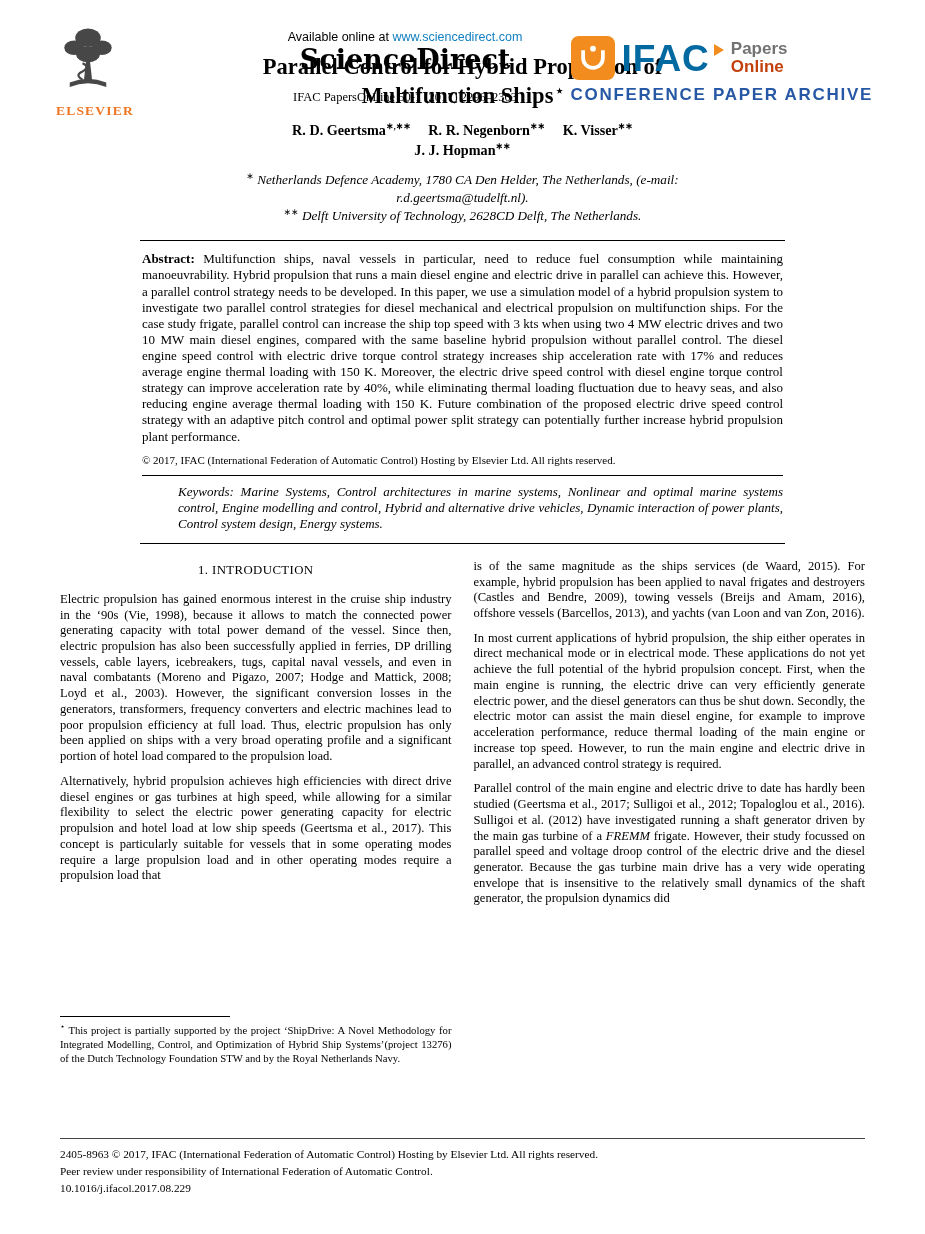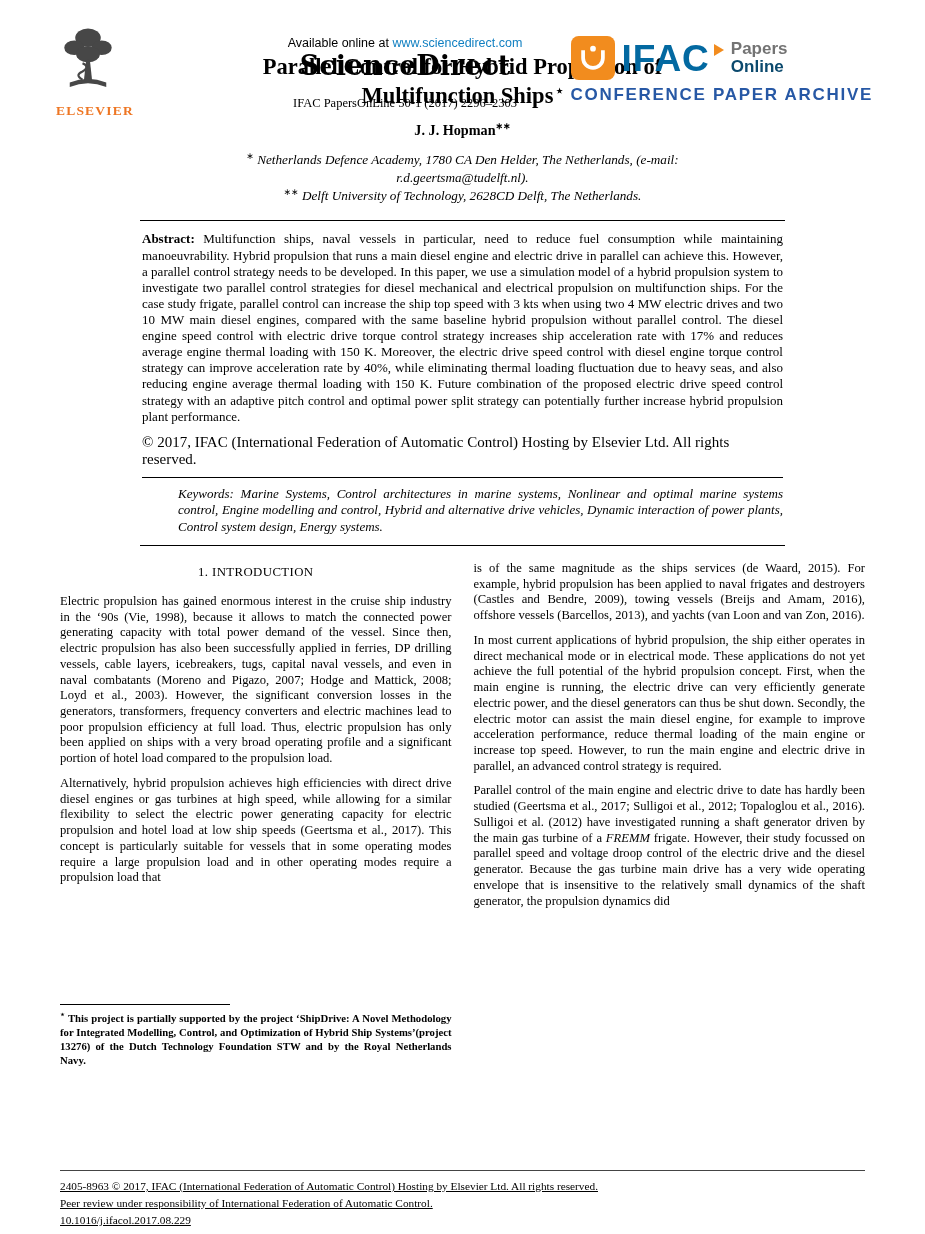"Available online at" .header-center { top: 36px -> 30px }
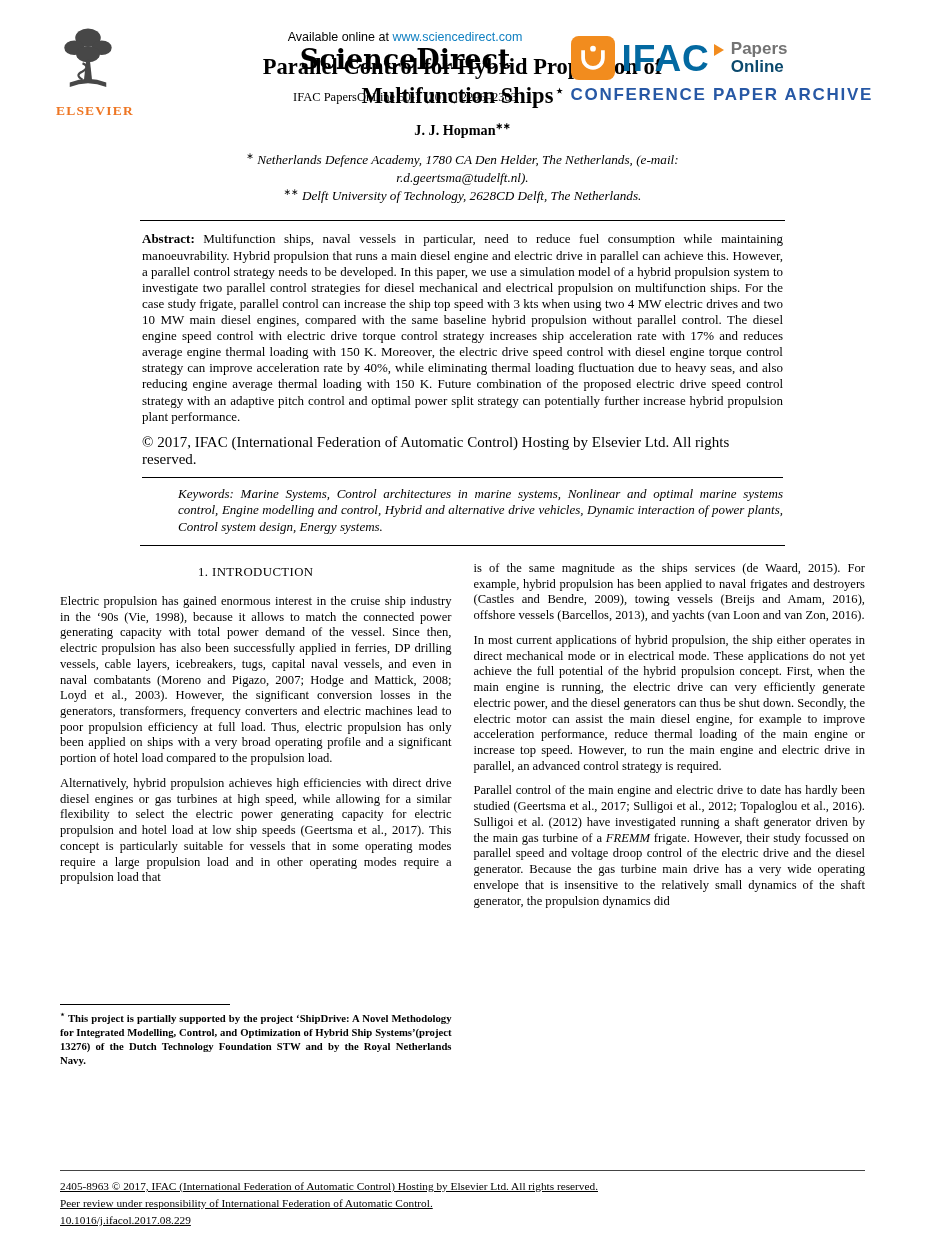"Online" .ifac-online { color: #0c4a6e -> #c2410c }
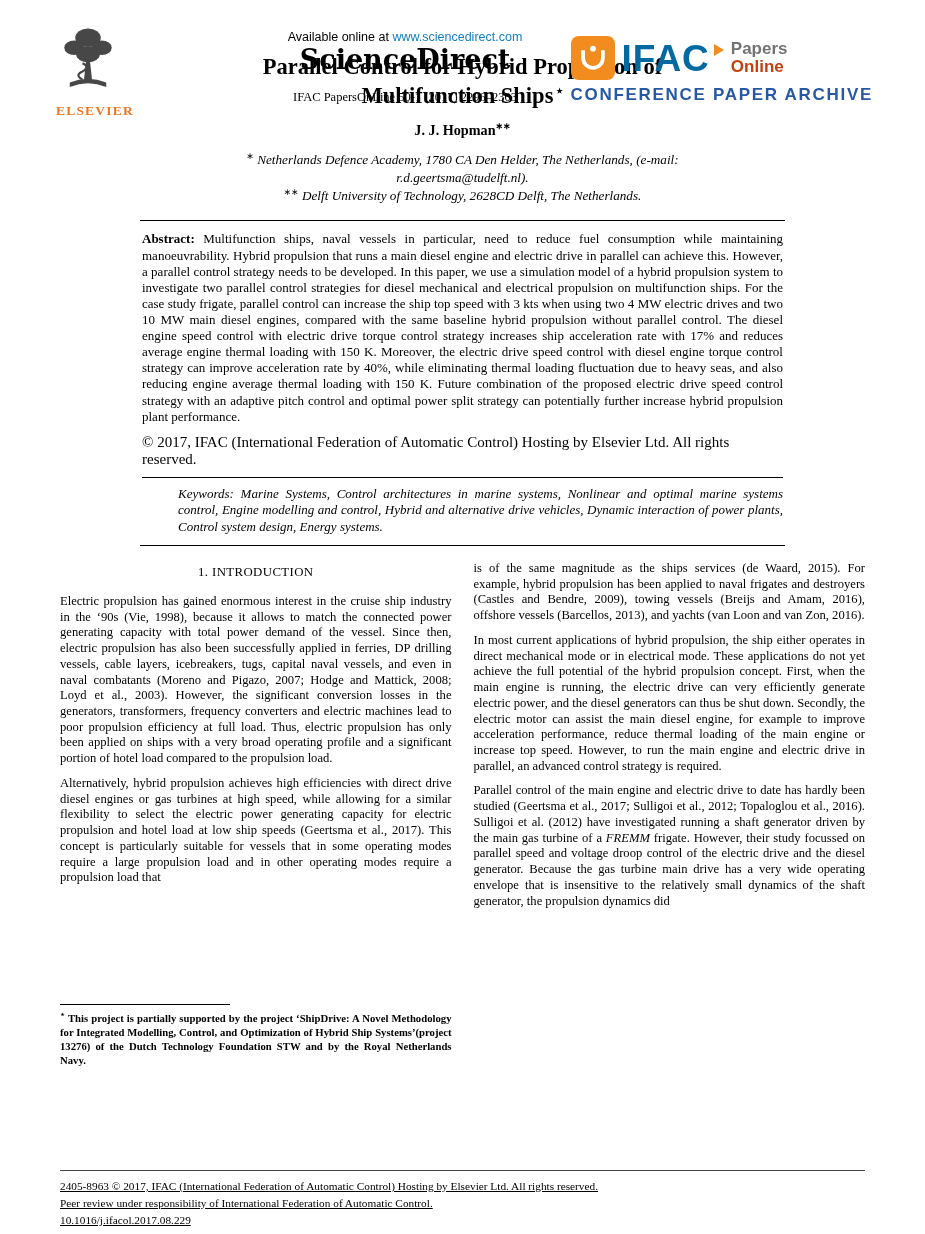"R. D. Geertsma∗,∗∗ R. R." div.author-line { html: none -> <div> <span><span>R. D. Geertsma</span><sup>∗,∗∗</sup></span> <span><span>R. R. Negenborn</span><sup>∗∗</sup></span> <span><span>K. Visser</span><sup>∗∗</sup></span> </div> }
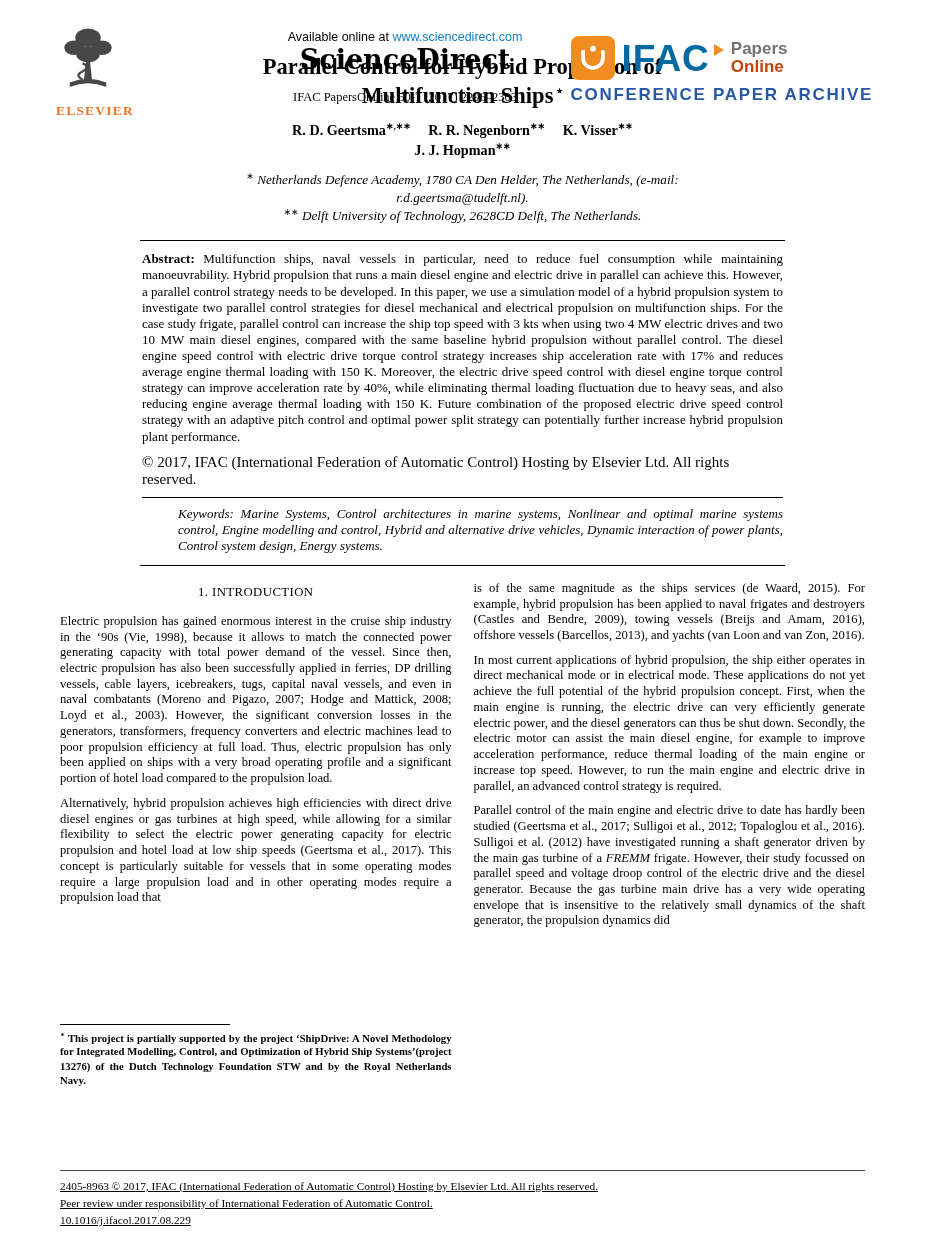"© 2017, IFAC (International Federation" .copyright { font-size: 15px -> 11px }
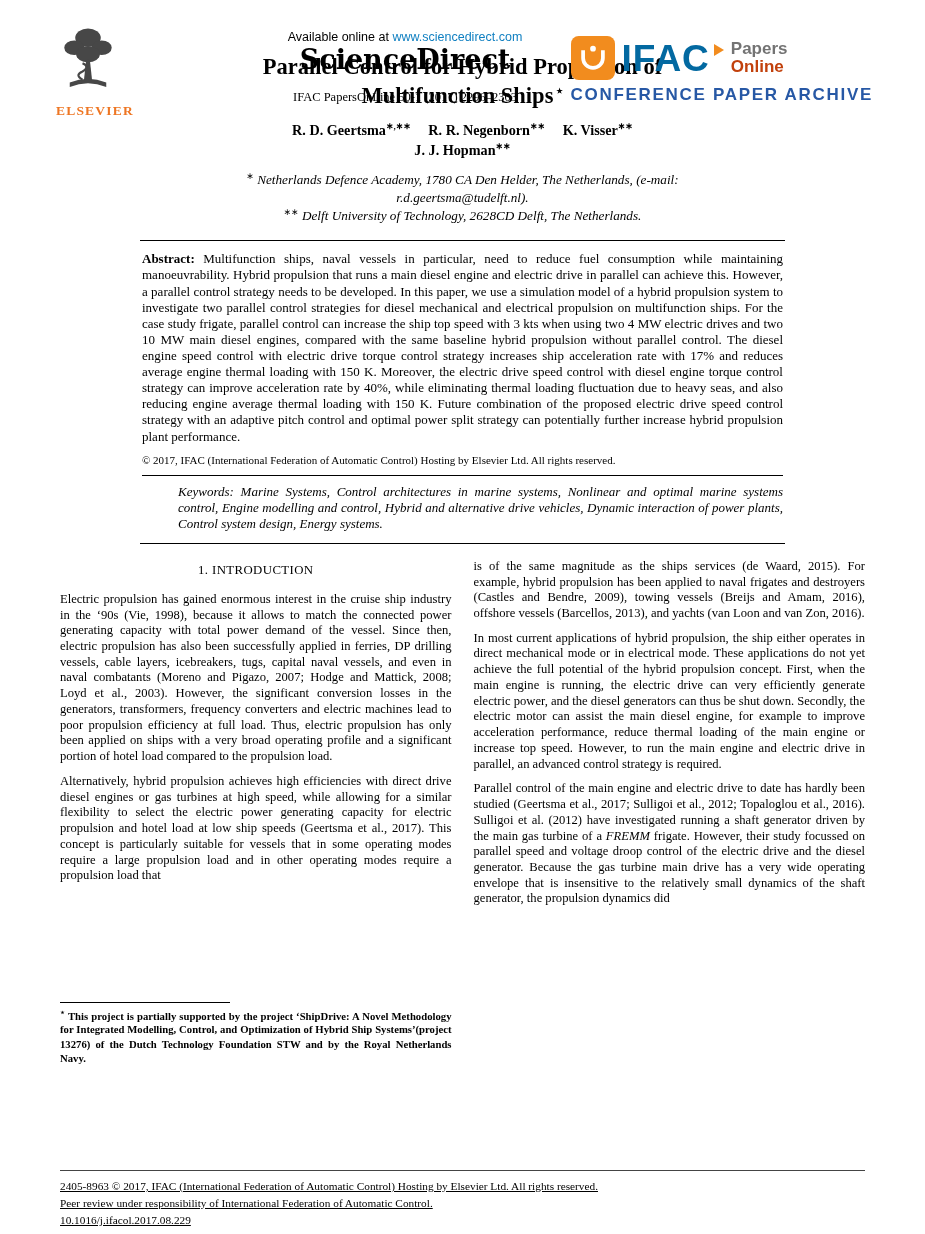"⋆ This project is partially" .footnote p { font-weight: bold -> none }
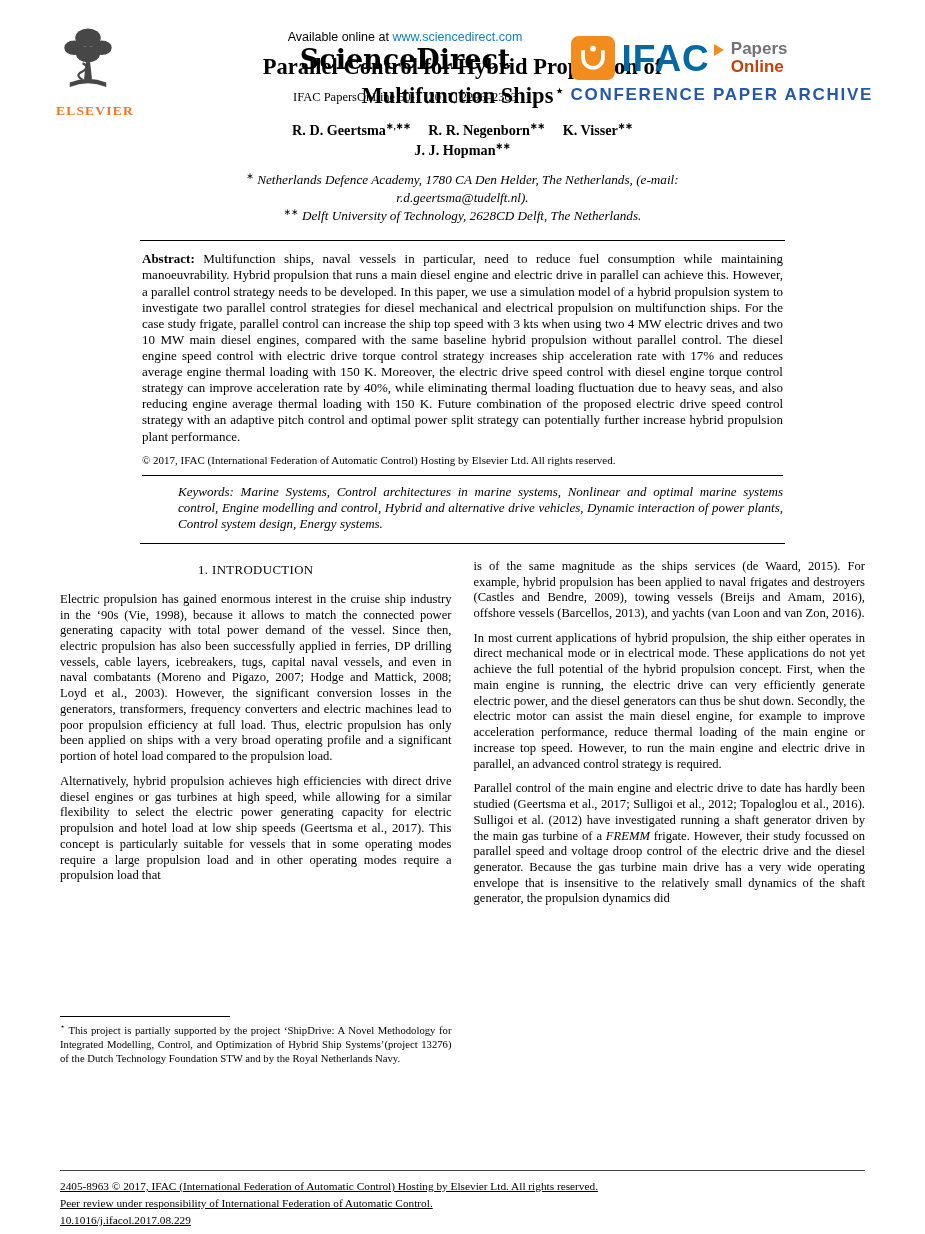"2405-8963 © 2017, IFAC (International" .footer { text-decoration: underline -> none; top: 1170px -> 1138px }
